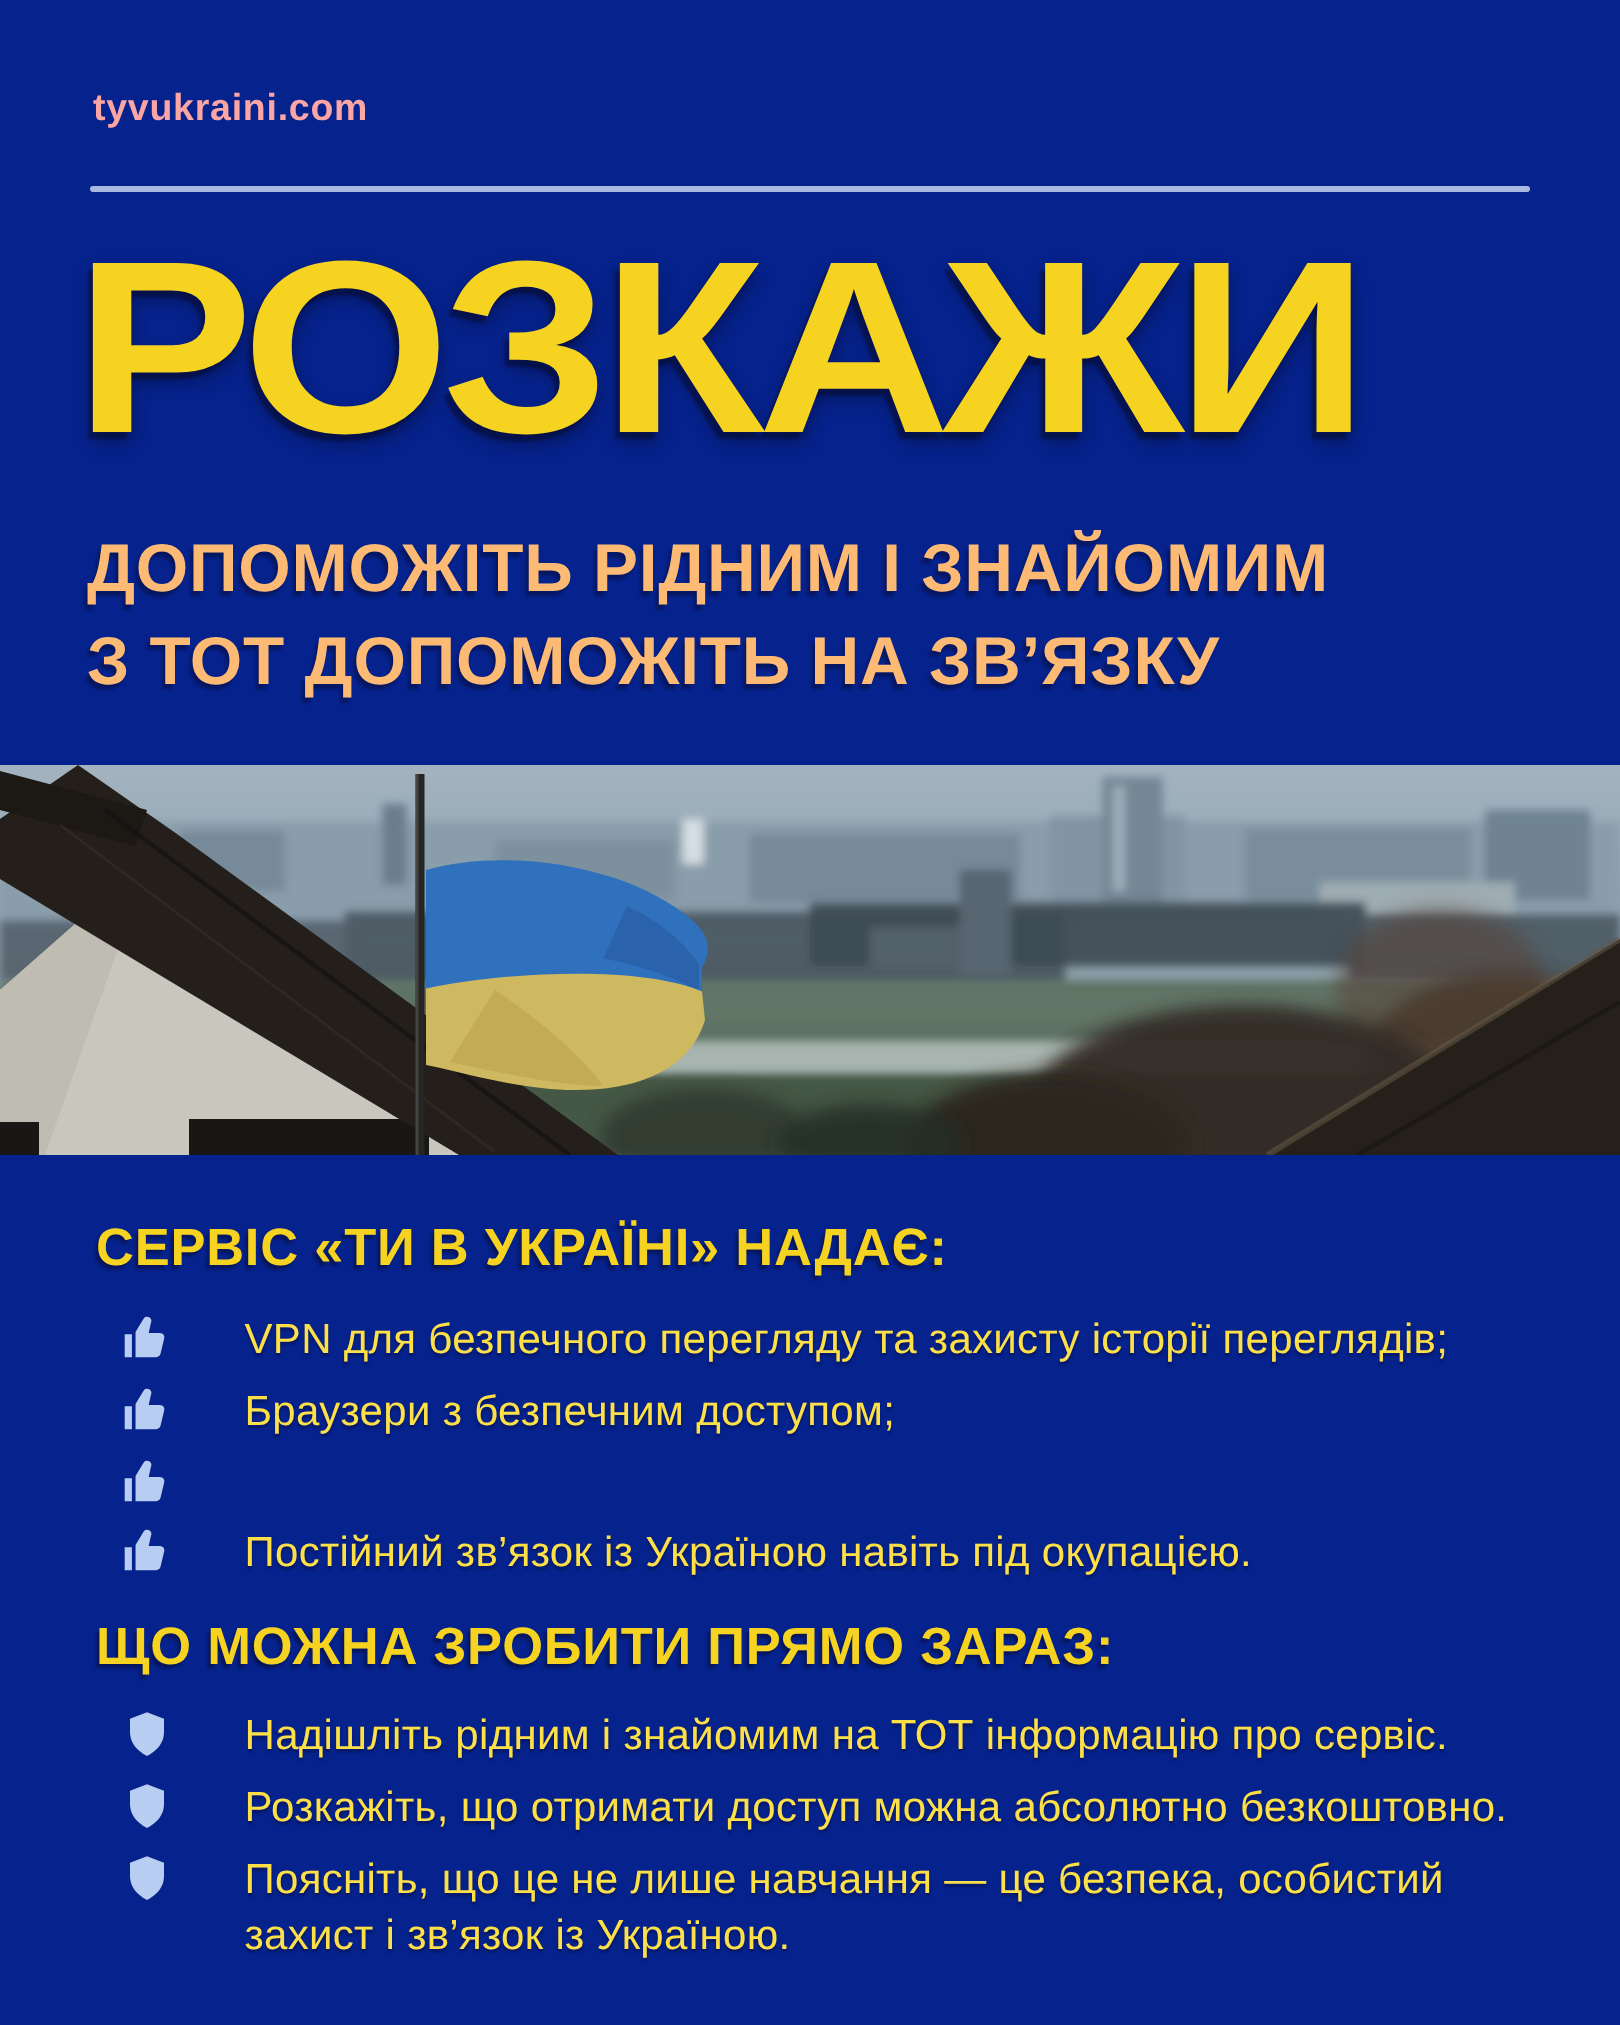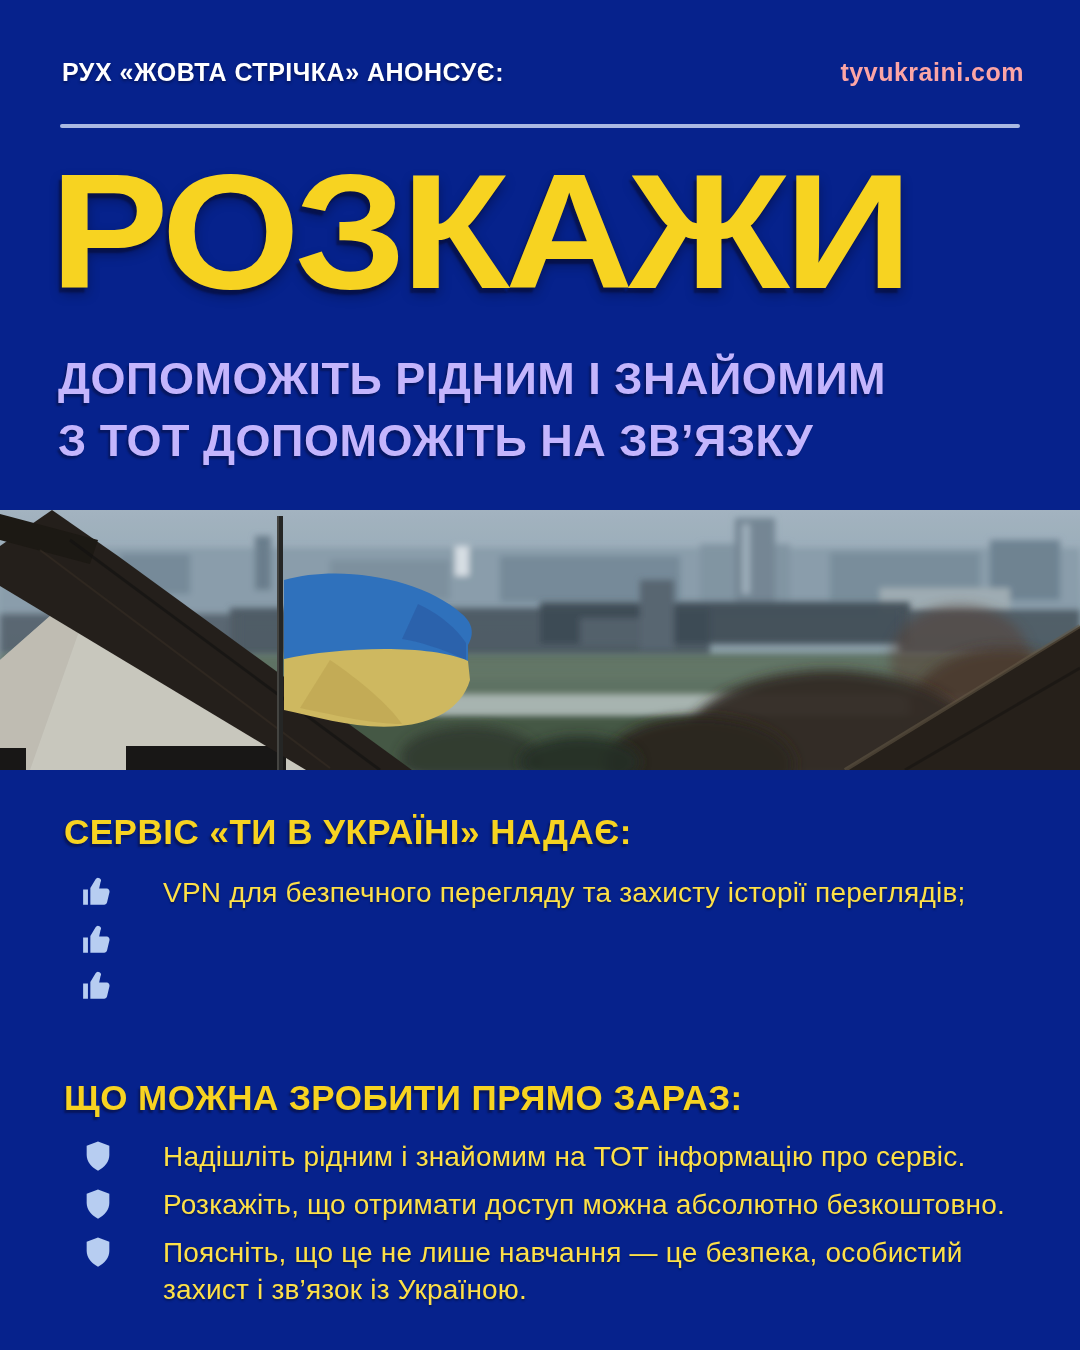"РУХ «ЖОВТА СТРІЧКА» АНОНСУЄ:" div.announce { html: <div>РУХ «ЖОВТА СТРІЧКА» АНОНСУЄ:</div> -> none }
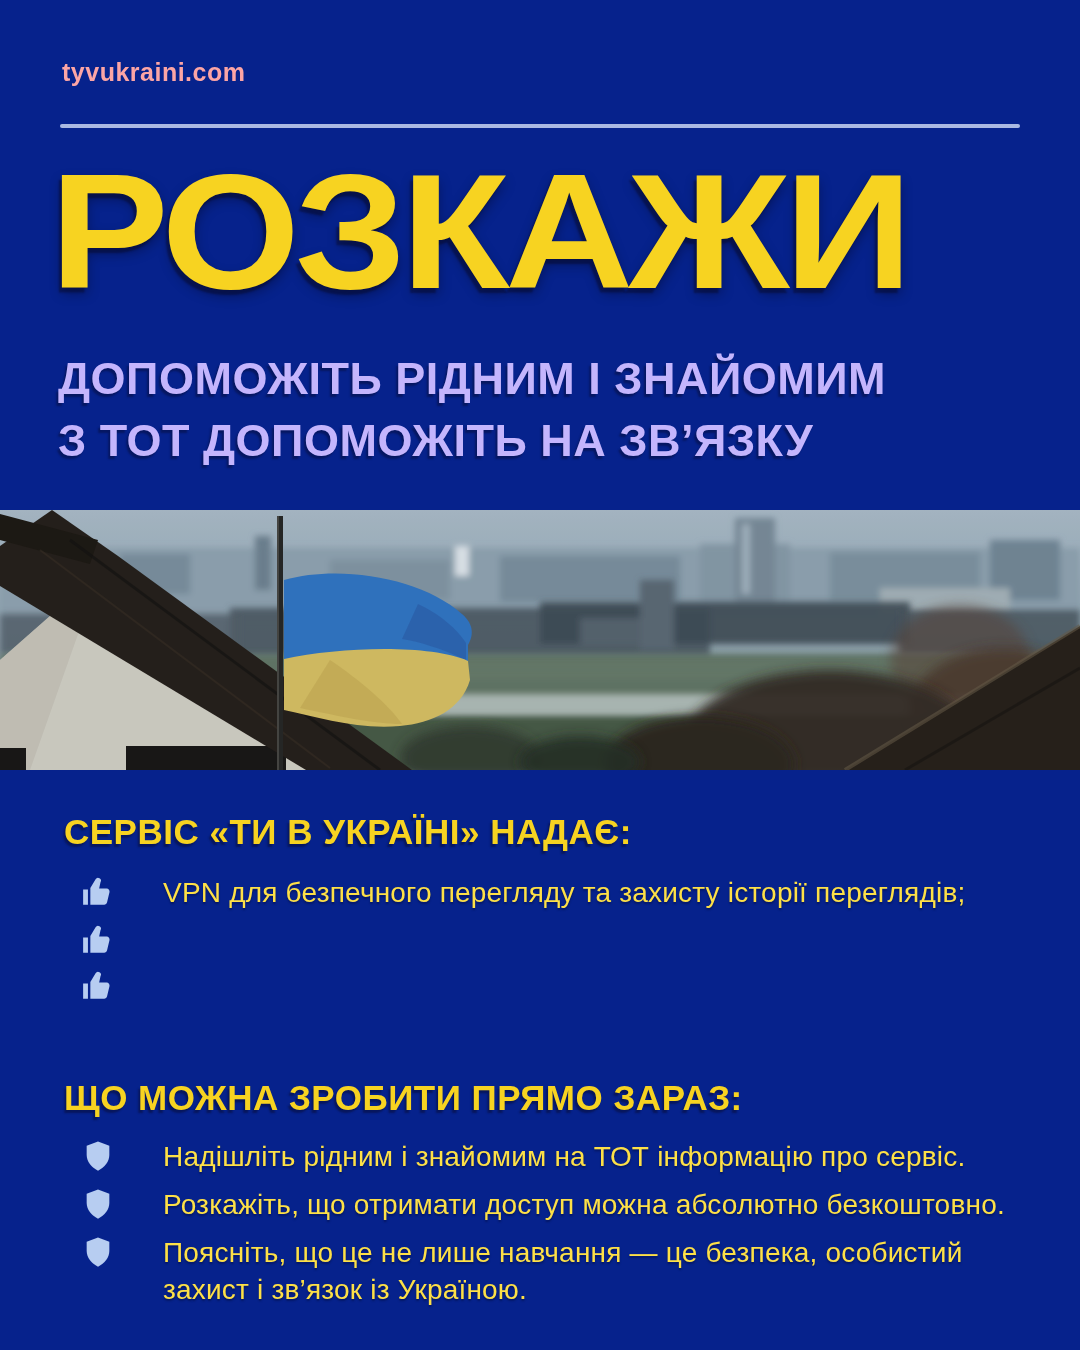"ДОПОМОЖІТЬ РІДНИМ І ЗНАЙОМИМ" .subtitle { color: #c4b5fd -> #fdba74 }
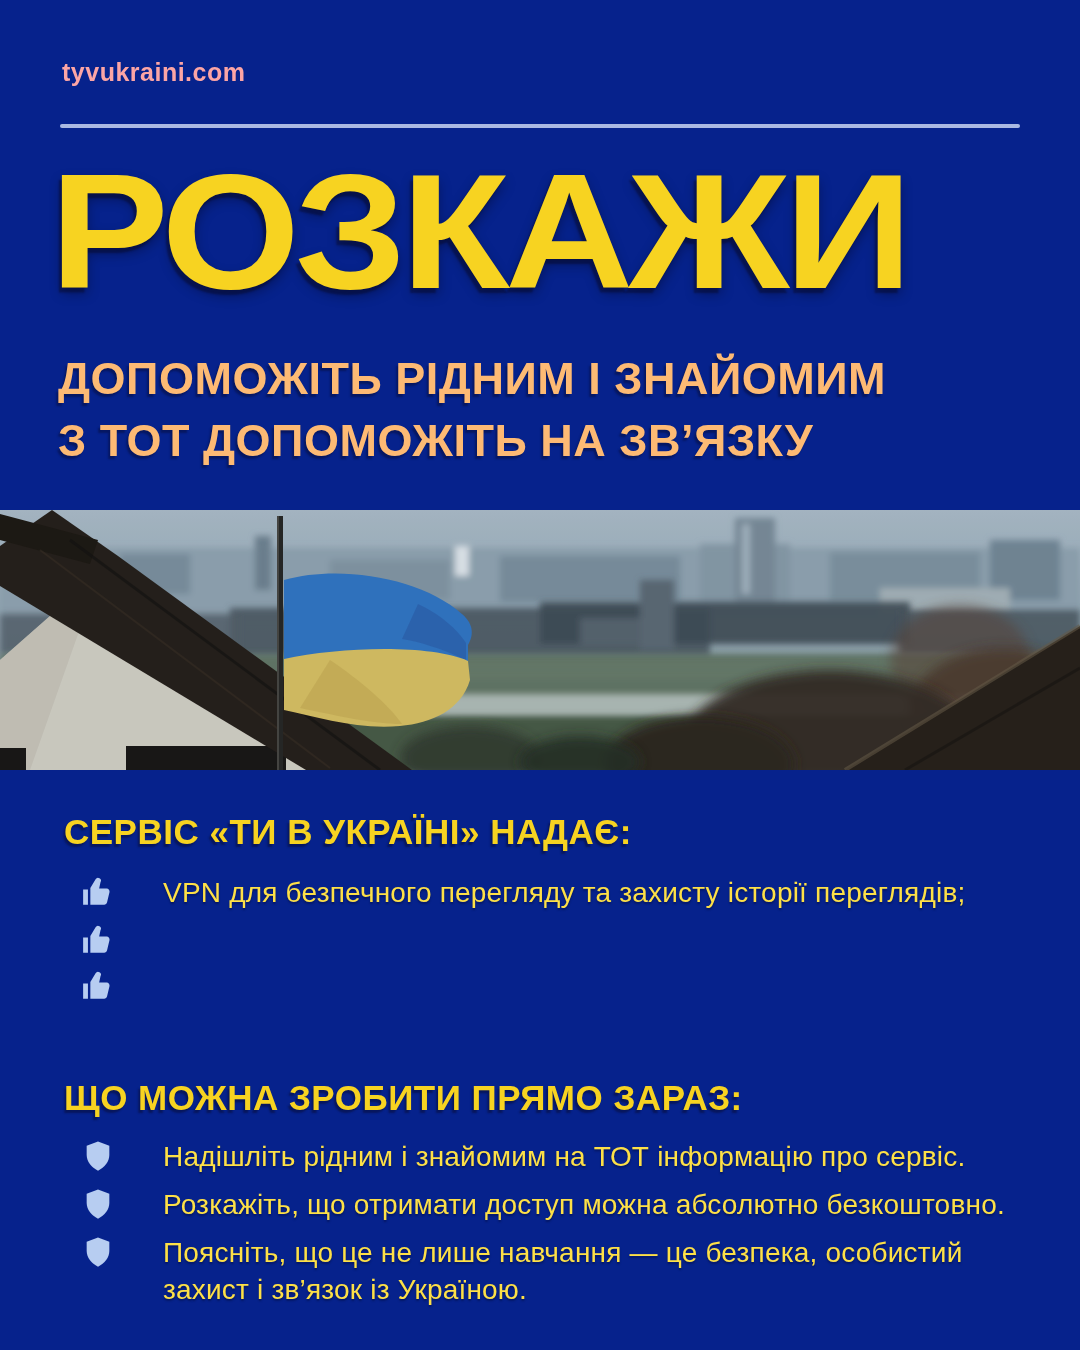"Браузери з безпечним доступом;" span.item-text { html: none -> <span>Браузери з безпечним доступом;</span> }
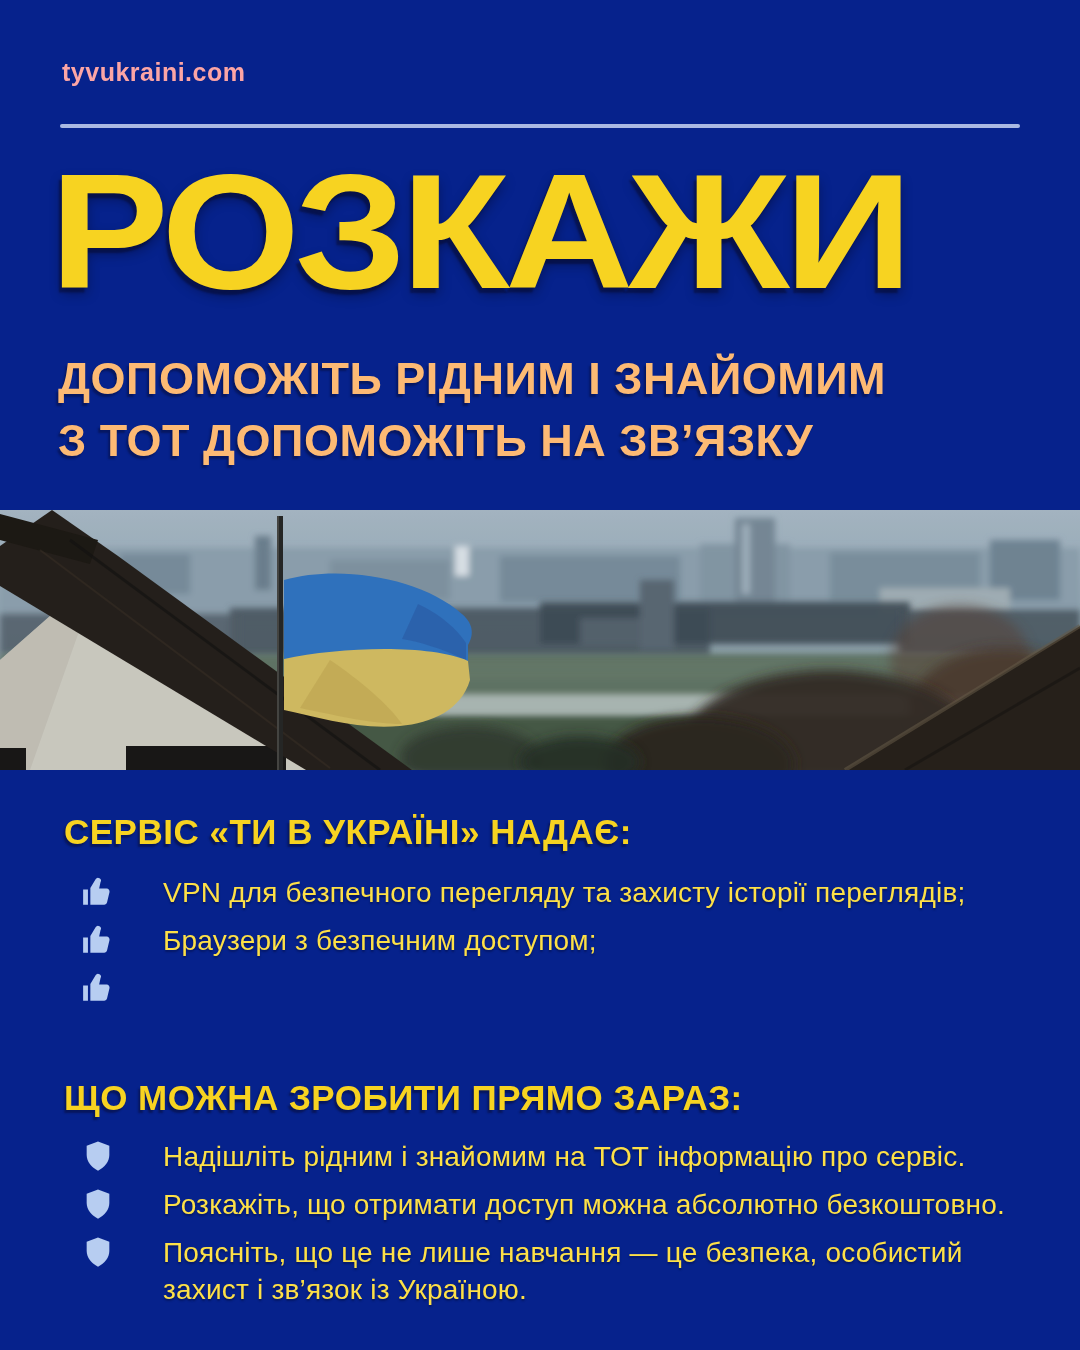"Постійний зв’язок із Україною навіть" li { html: none -> <li> <svg> <path></path> </svg> <span>Постійний зв’язок із Україною навіть під окупацією.</span> </li> }
